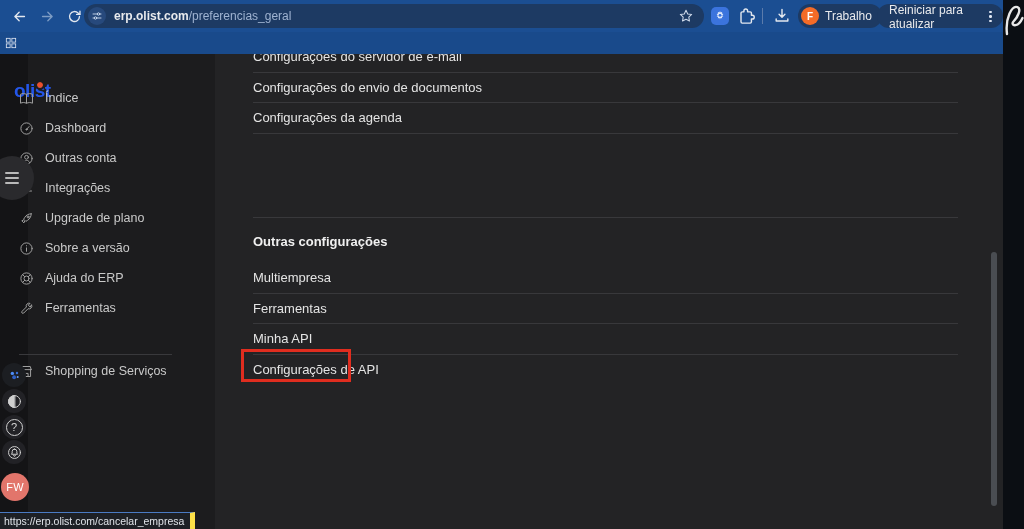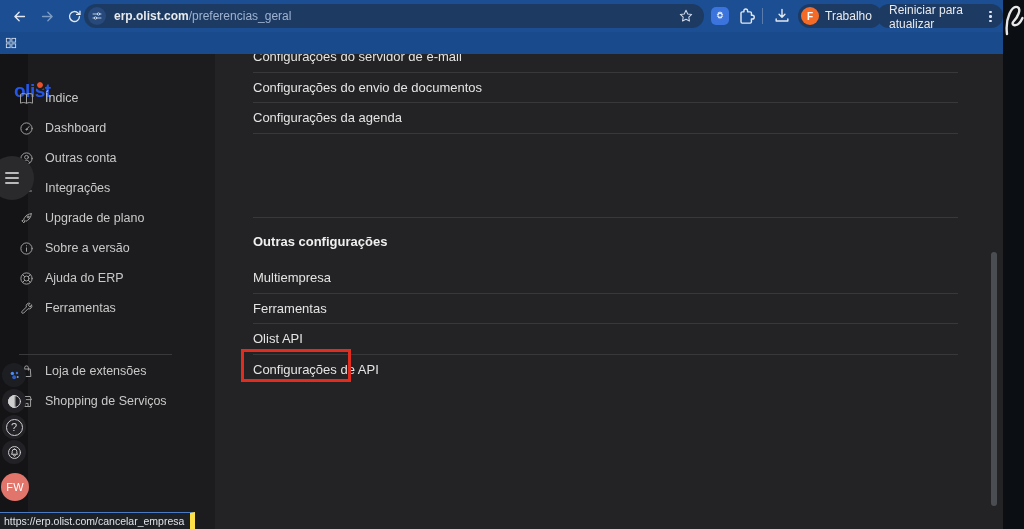"Olist API" span { text: Olist -> Minha }
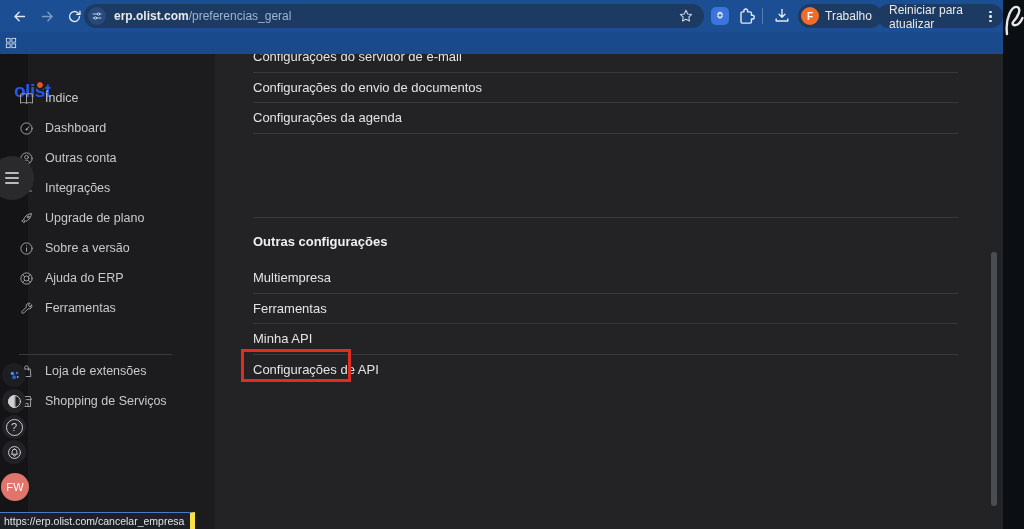"Loja de extensões" div.extra-item { html: <div> <svg> <path></path> <path></path> </svg> <span>Loja de extensões</span> </div> -> none }
